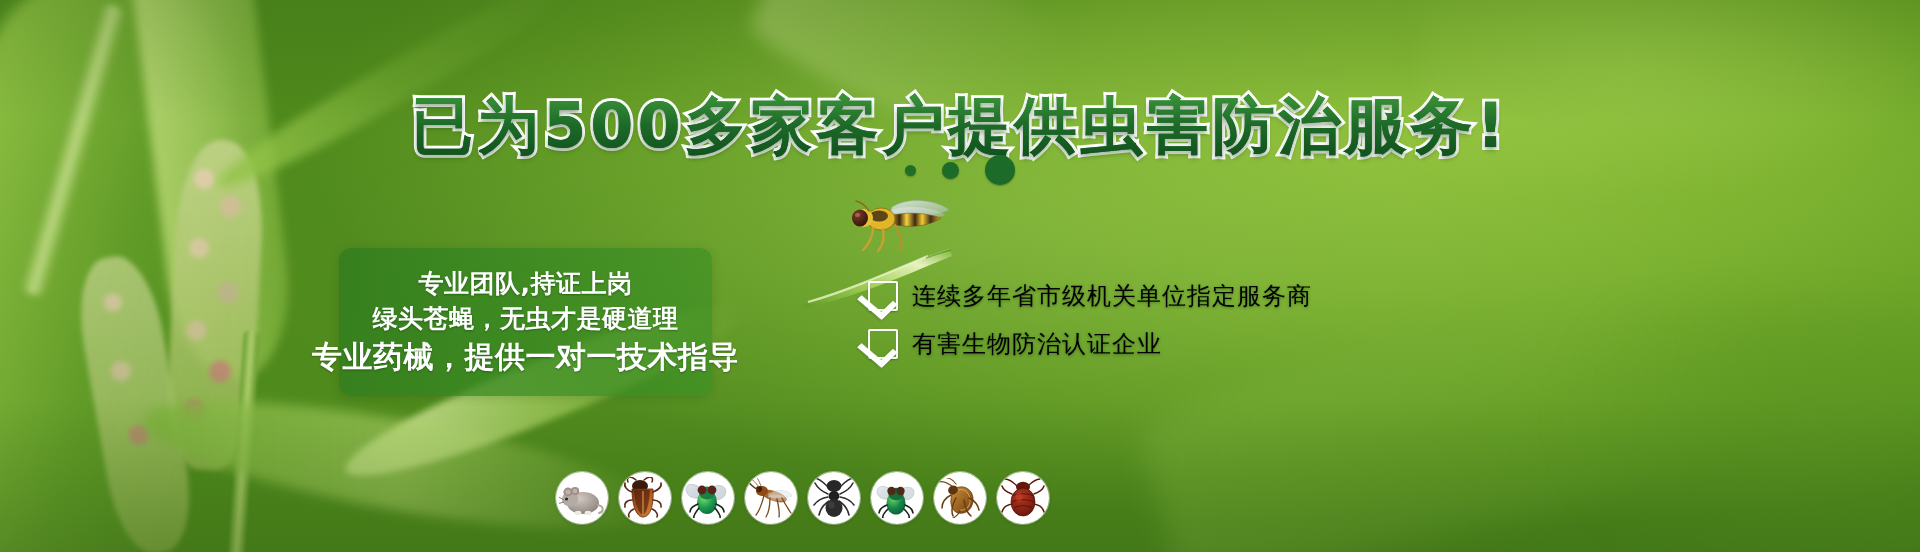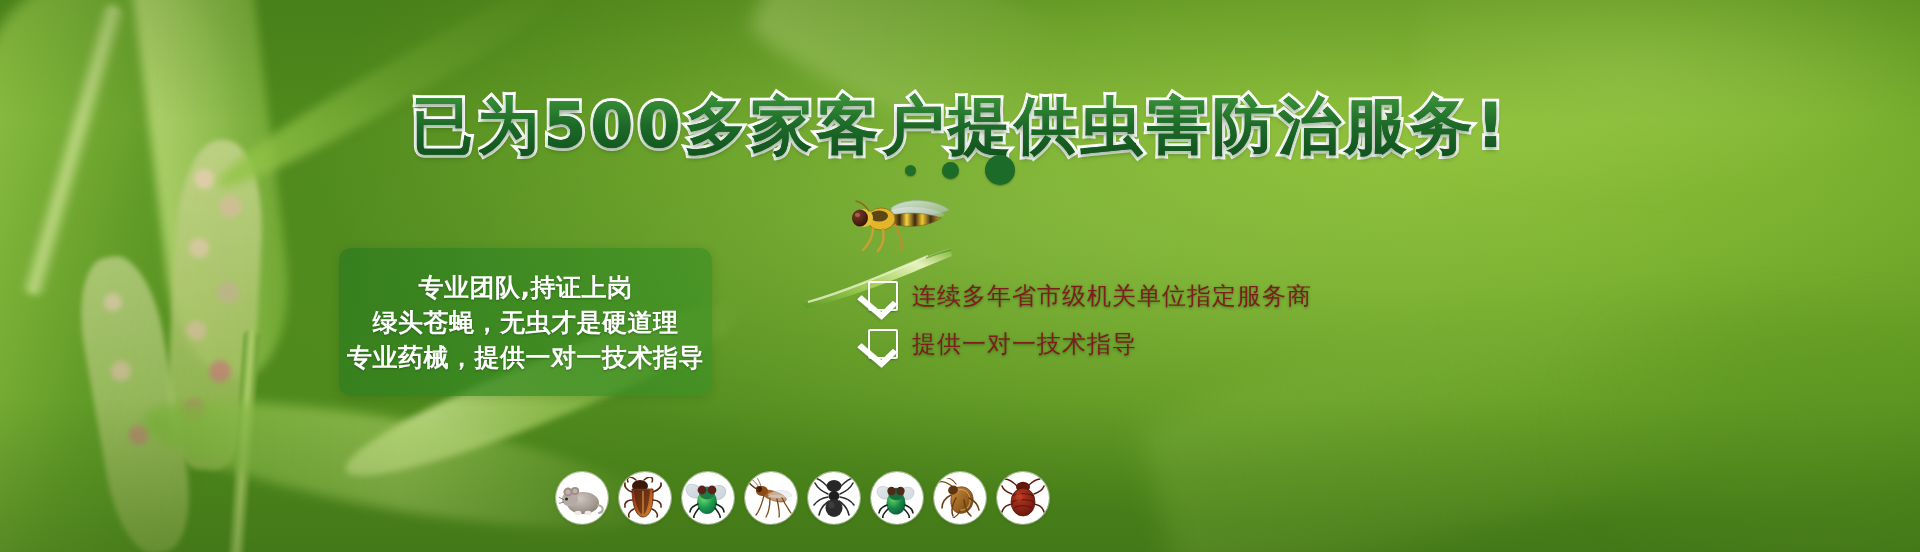"连续多年省市级机关单位指定服务商" #checks .txt { color: #7f1d1d -> #000000 }
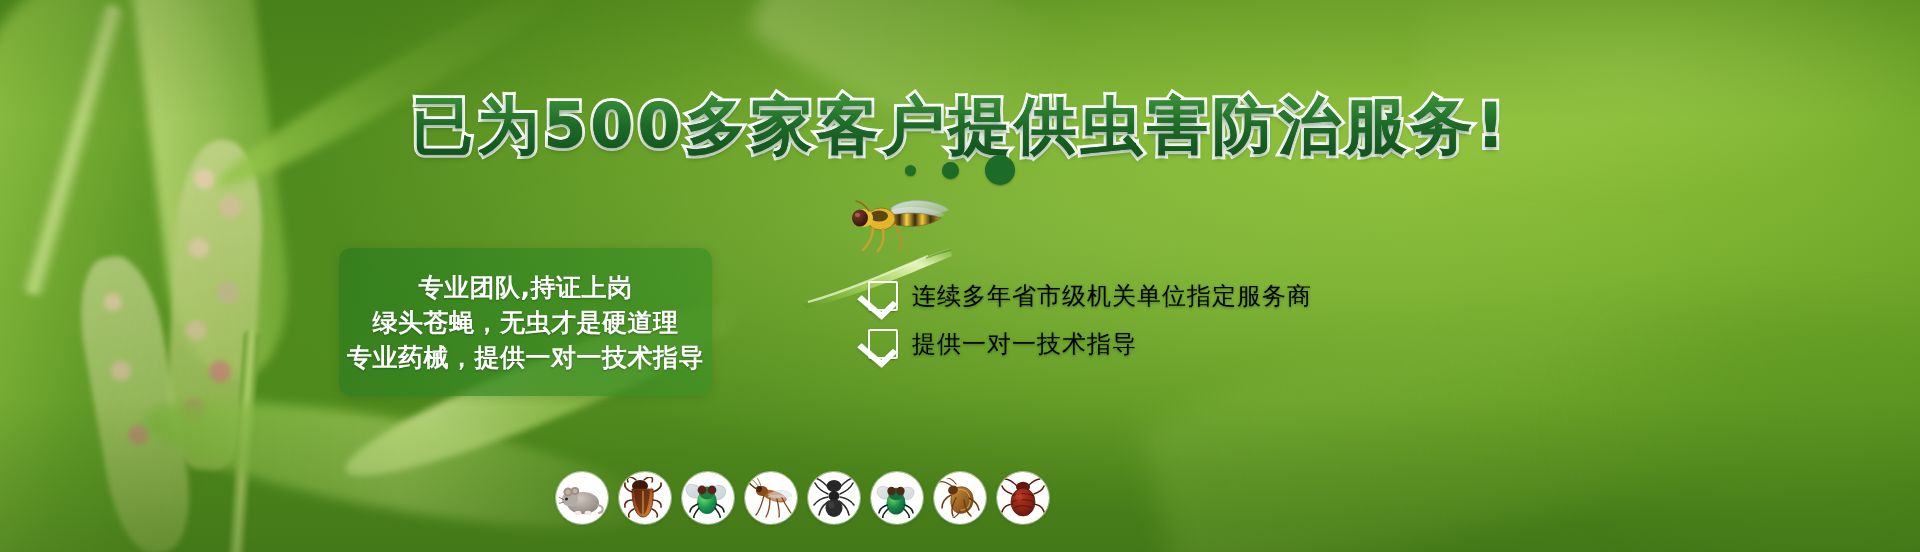"专业药械，提供一对一技术指导" #panel .ln3 { font-size: 25px -> 30px }
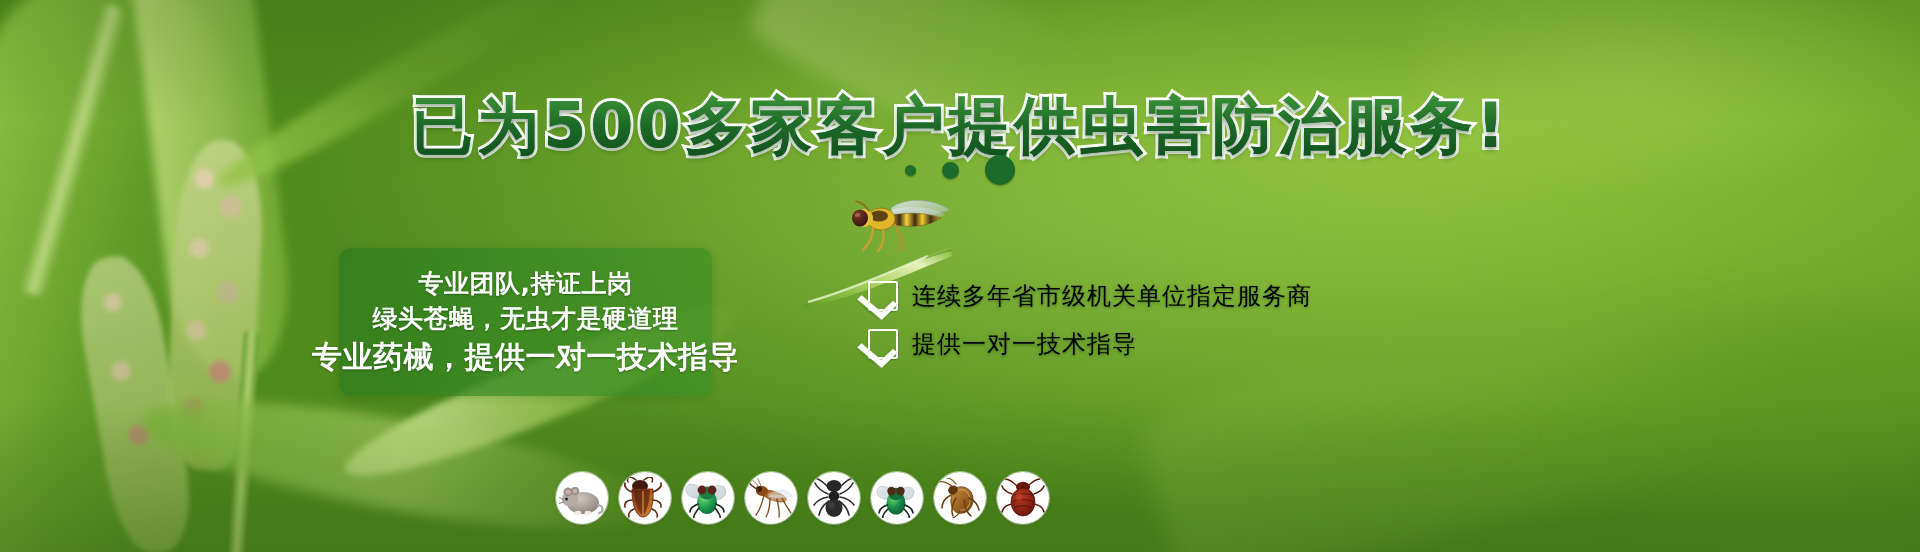"提供一对一技术指导" span.txt { text: 提供一对一技术指导 -> 有害生物防治认证企业 }
